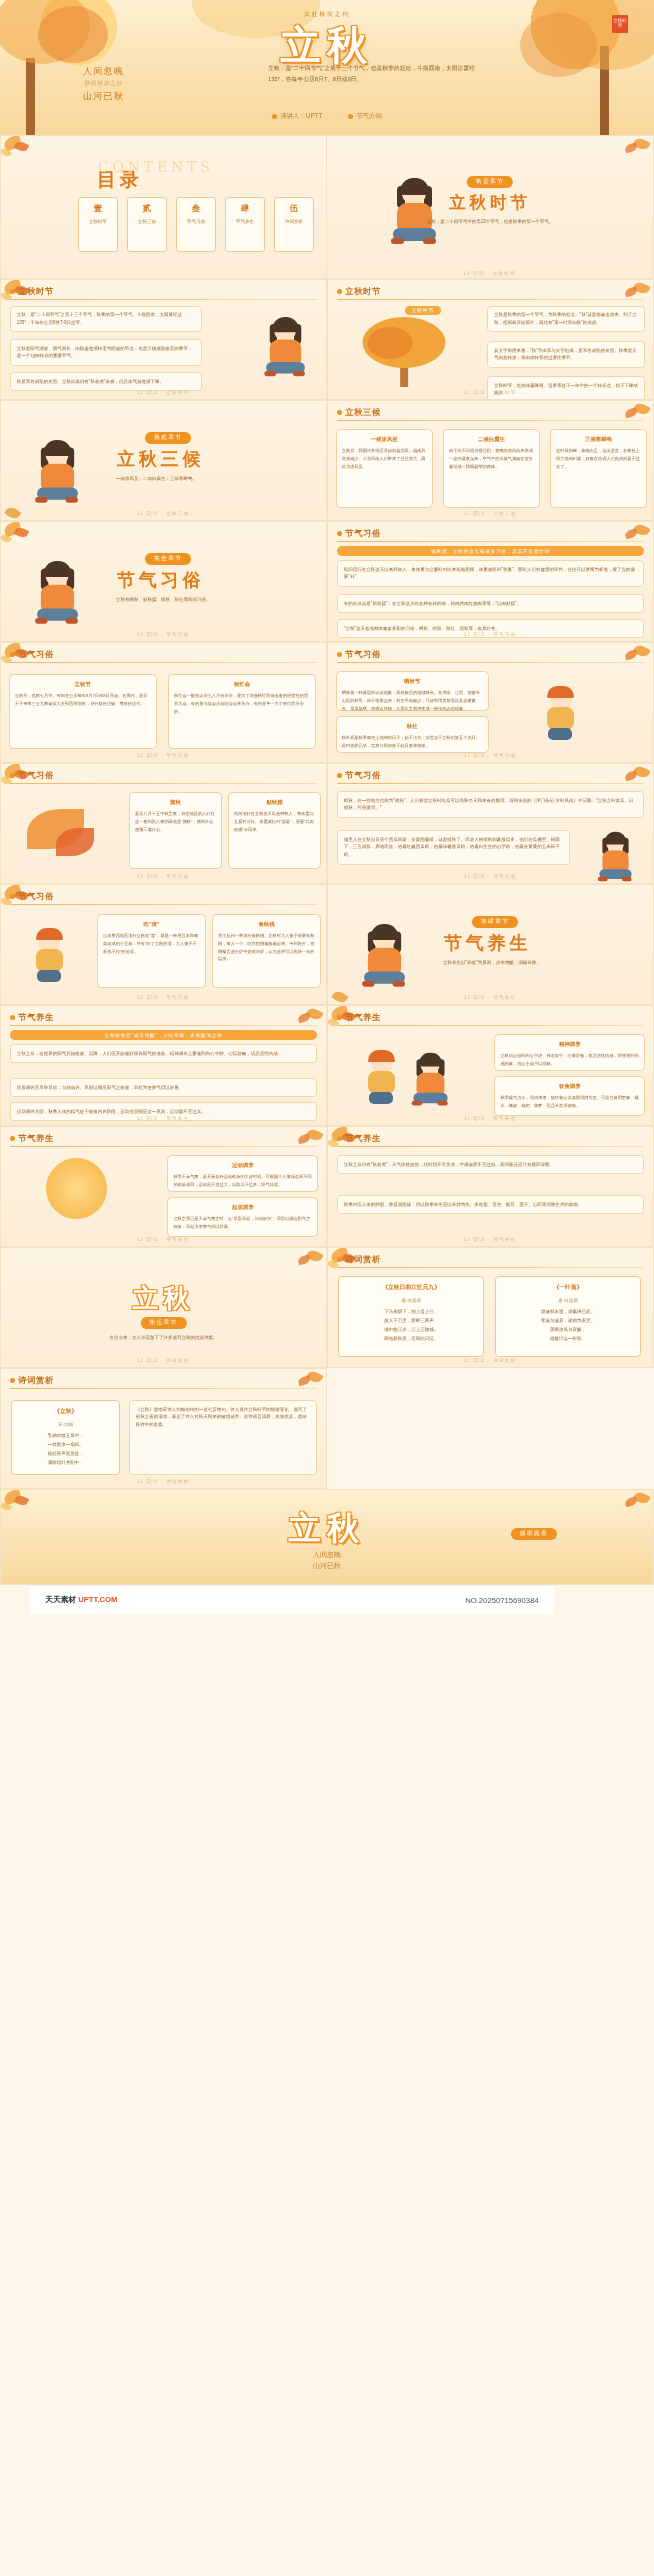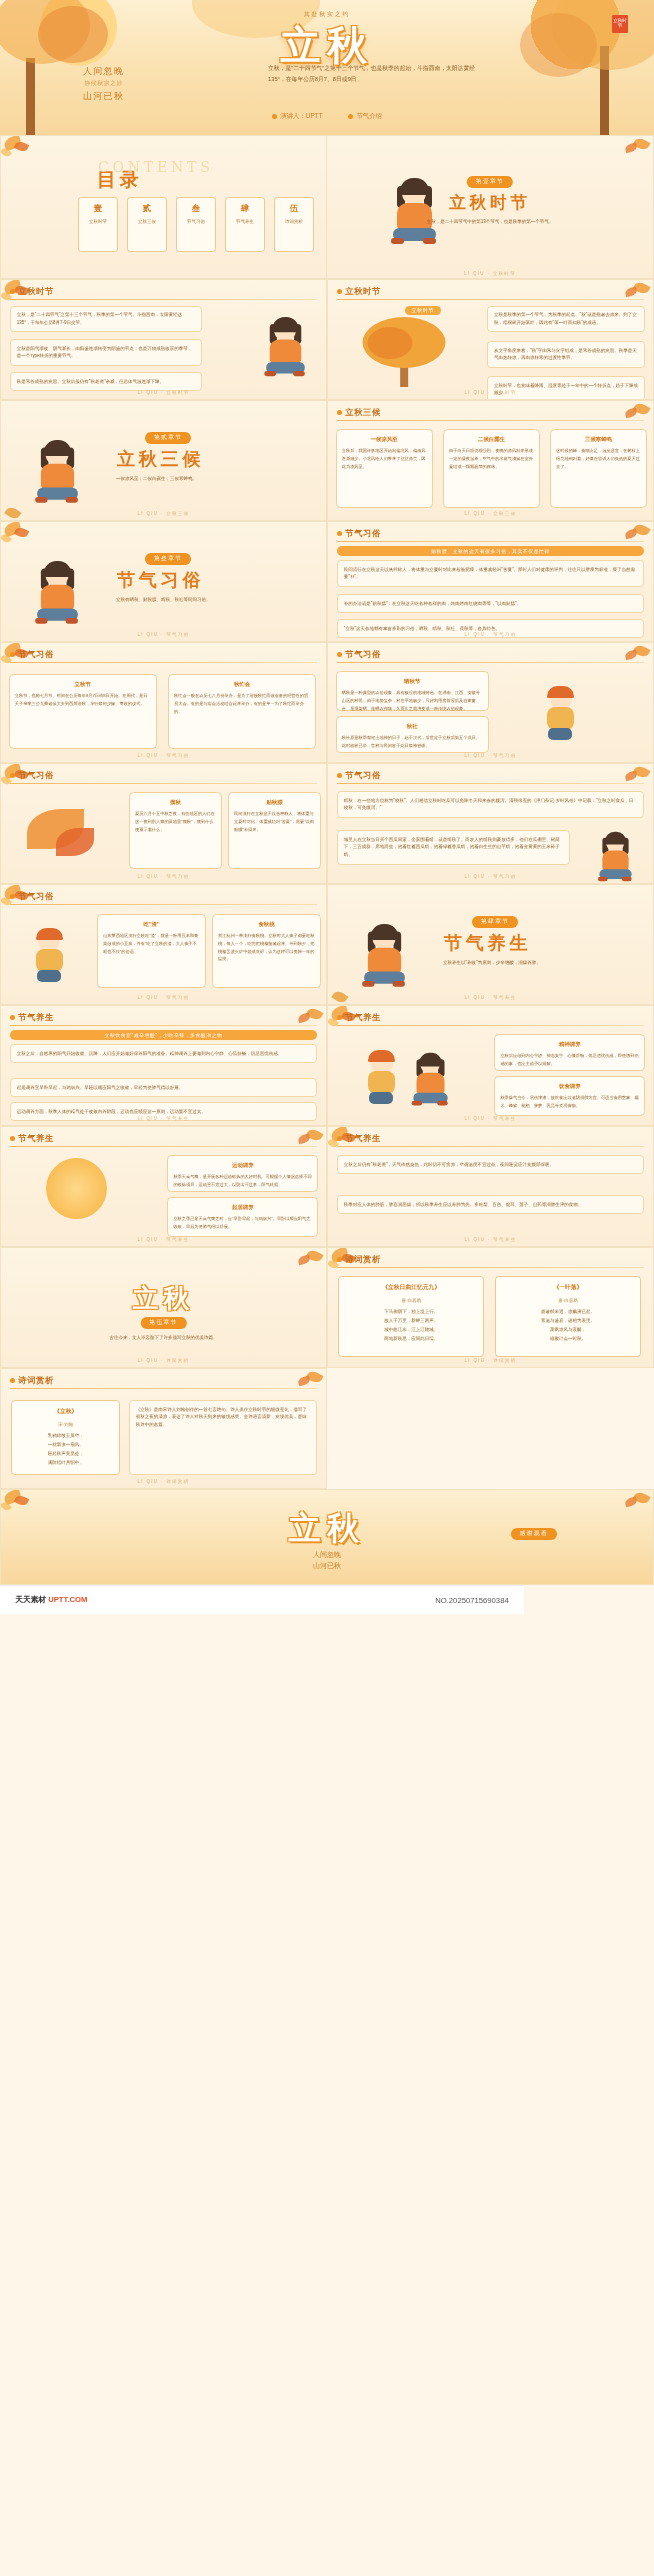"天天素材 UPTT.COM" .footer { margin-left: none -> 30px }
